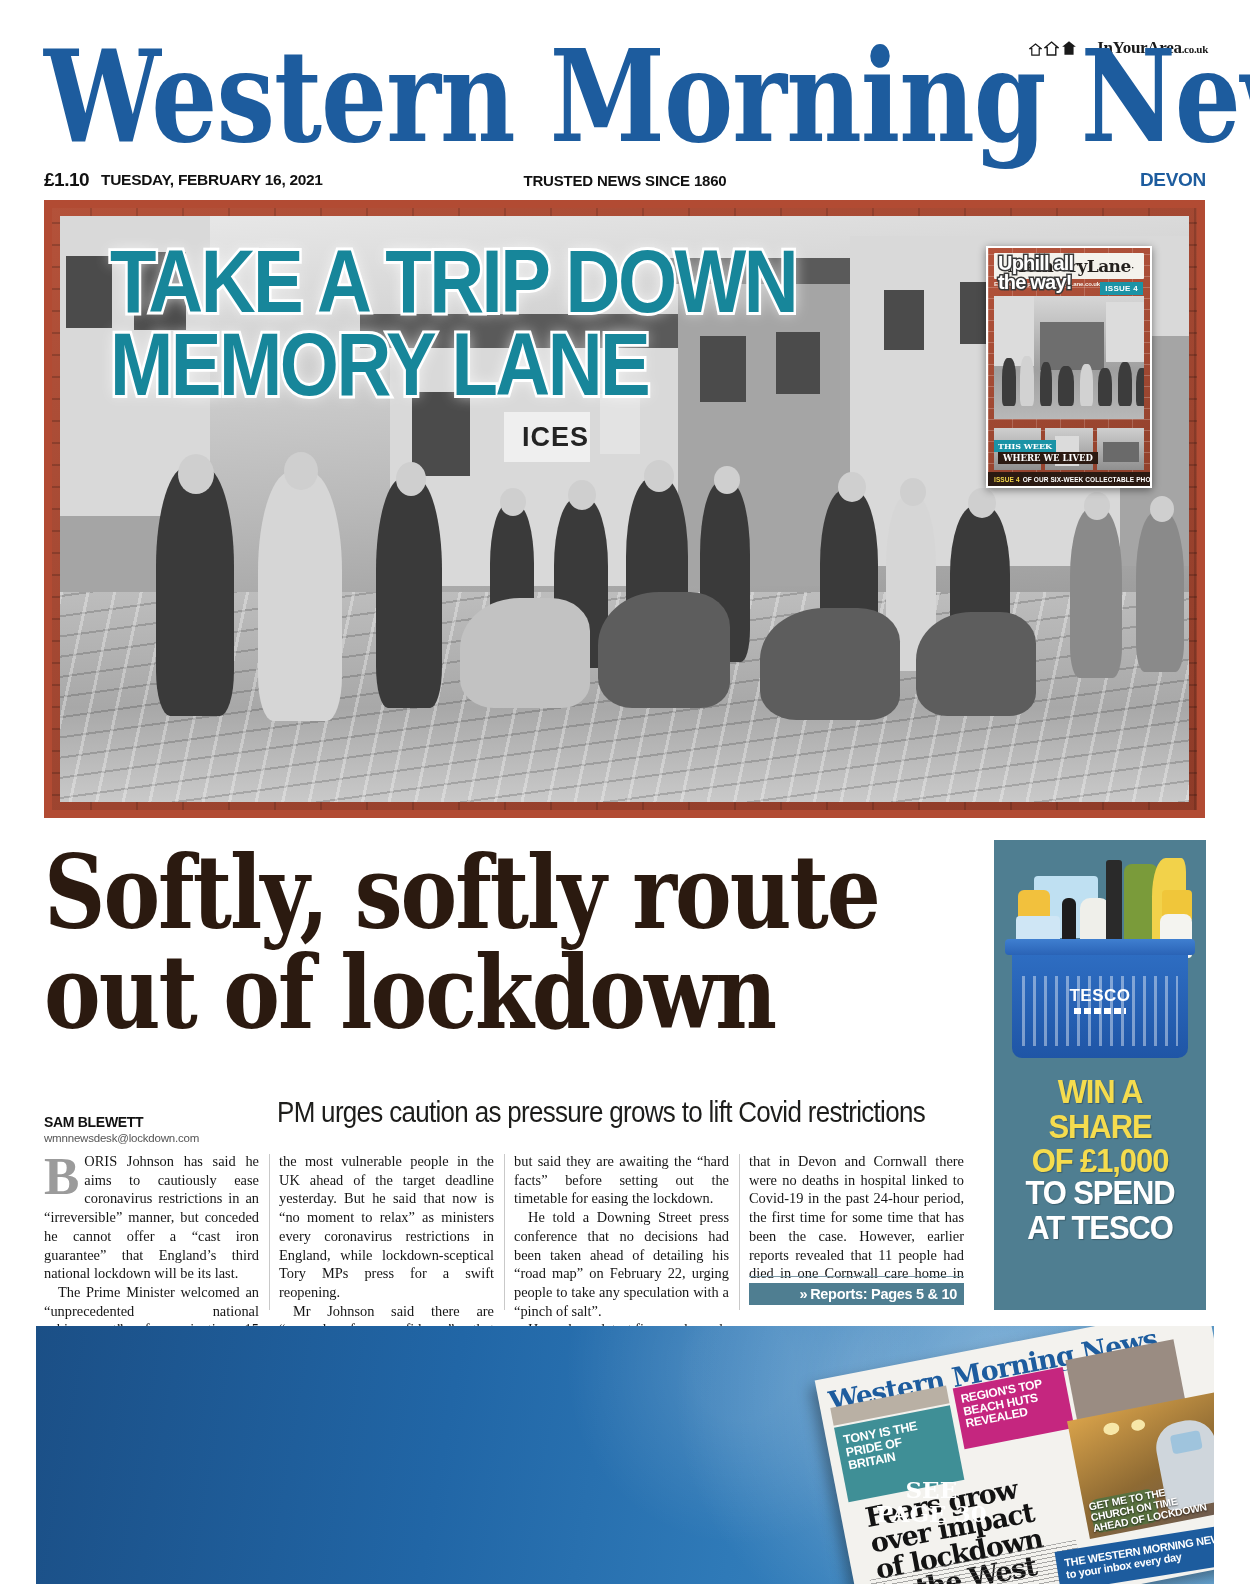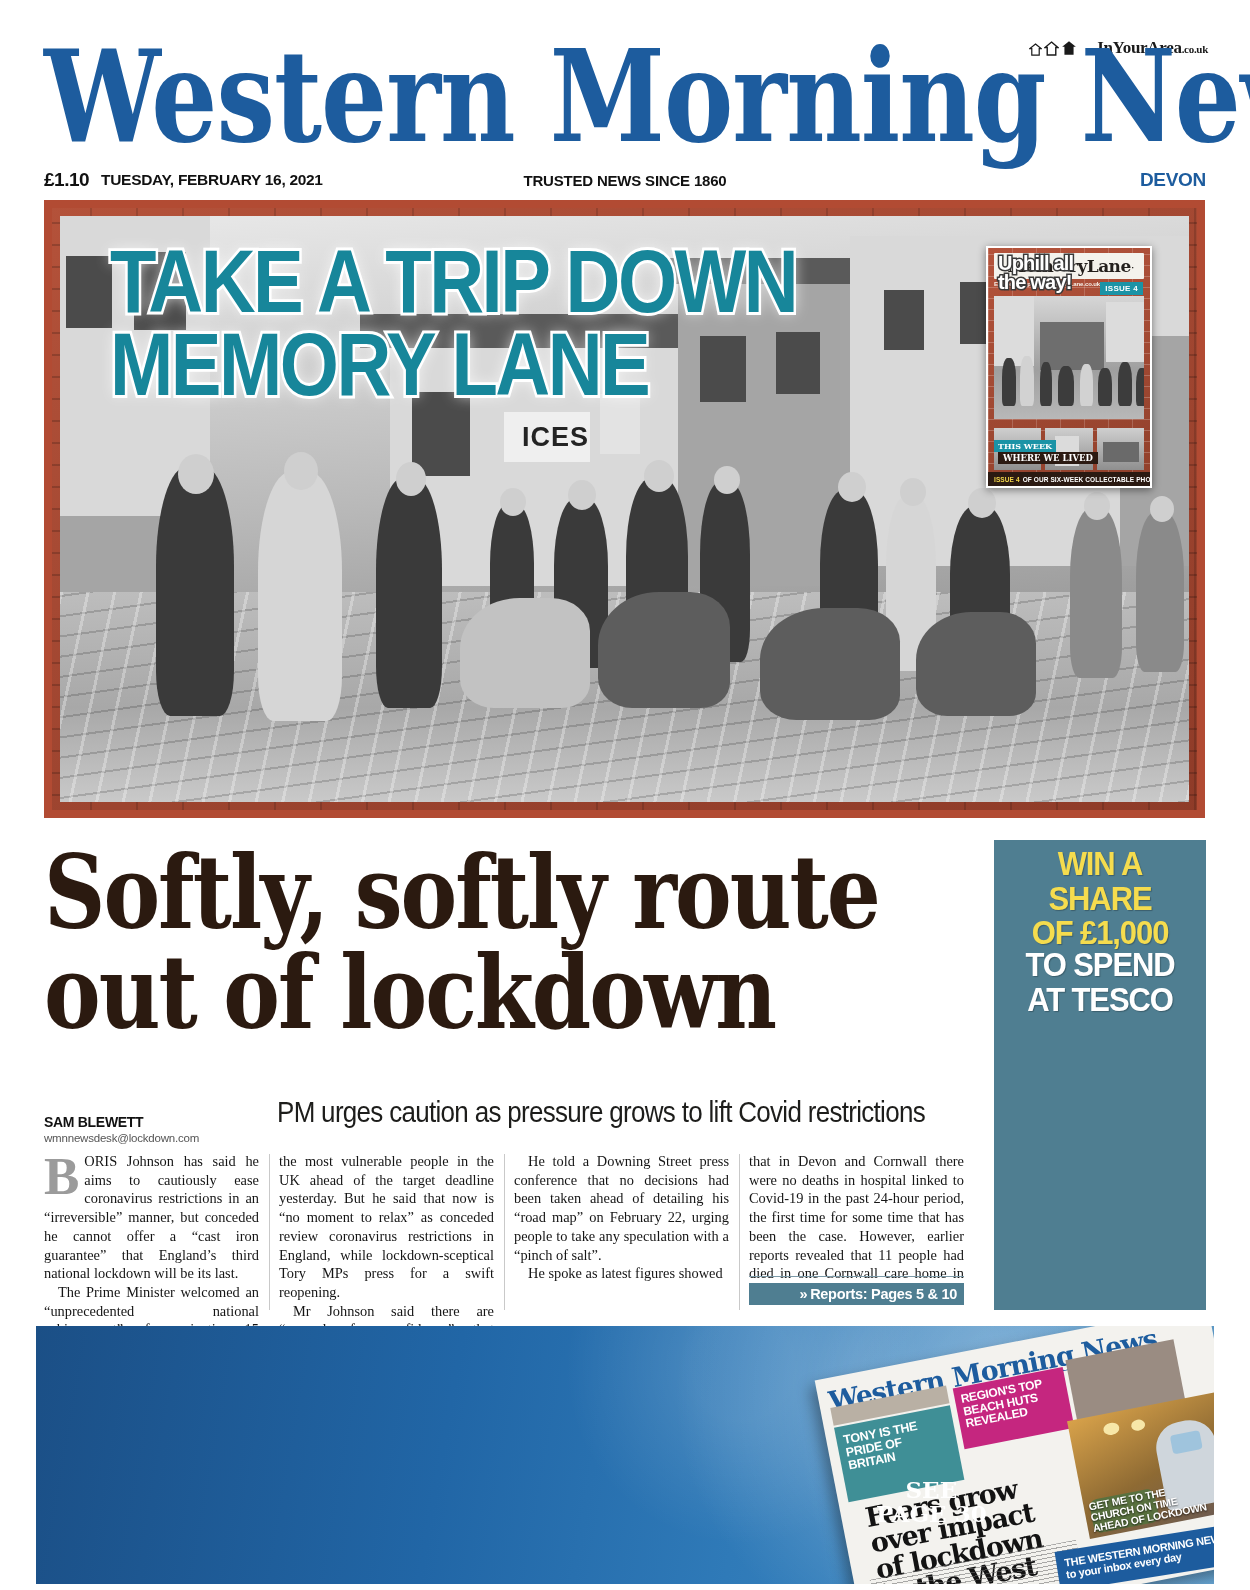"TESCO" div.tesco-img { html: none -> <div> <div></div> <div></div> <div></div> <div></div> <div></div> <div></div> <div></div> <div></div> <div></div> <div></div> <div> <div></div> <div>TESCO</div> </div> </div> }
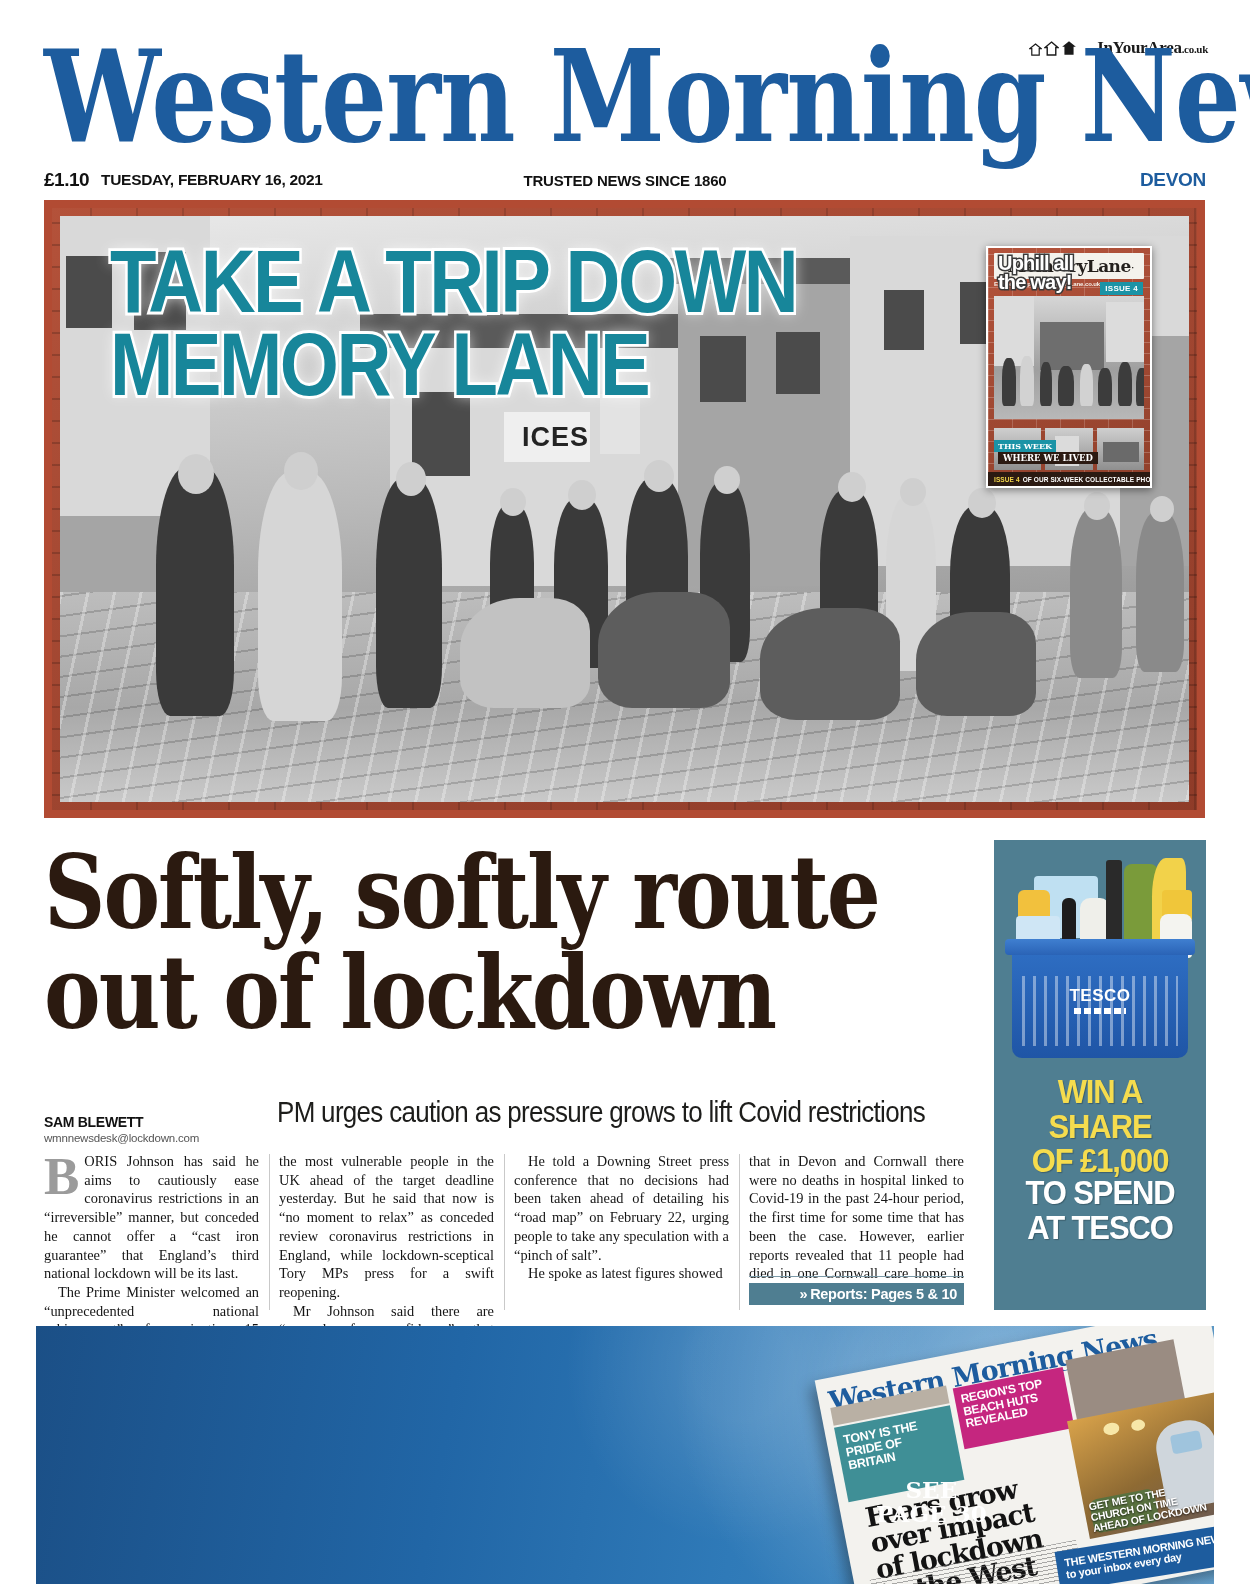"the most vulnerable people in" span { text: conceded review -> ministers every }
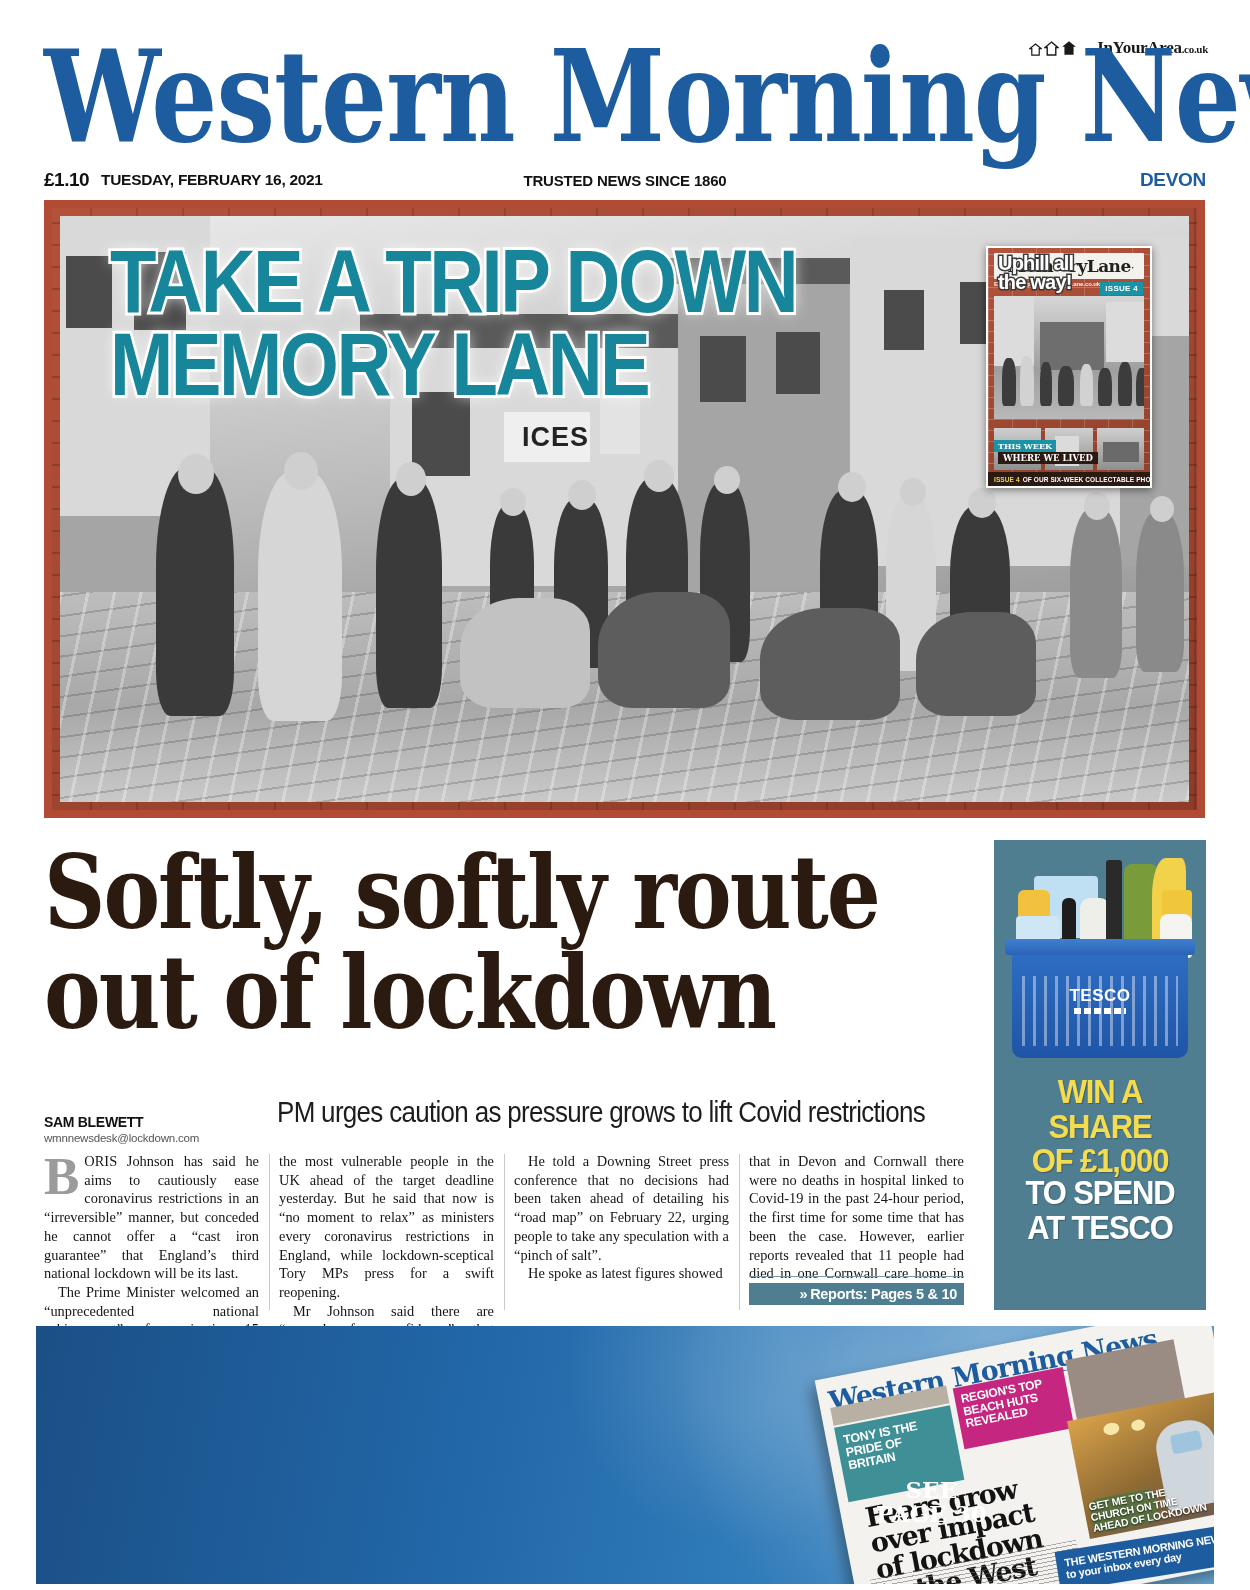"but said they are awaiting" p.first { html: none -> <p><span>but said they are awaiting the “hard facts” before setting out the timetable for easing the lockdown.</span></p> }
